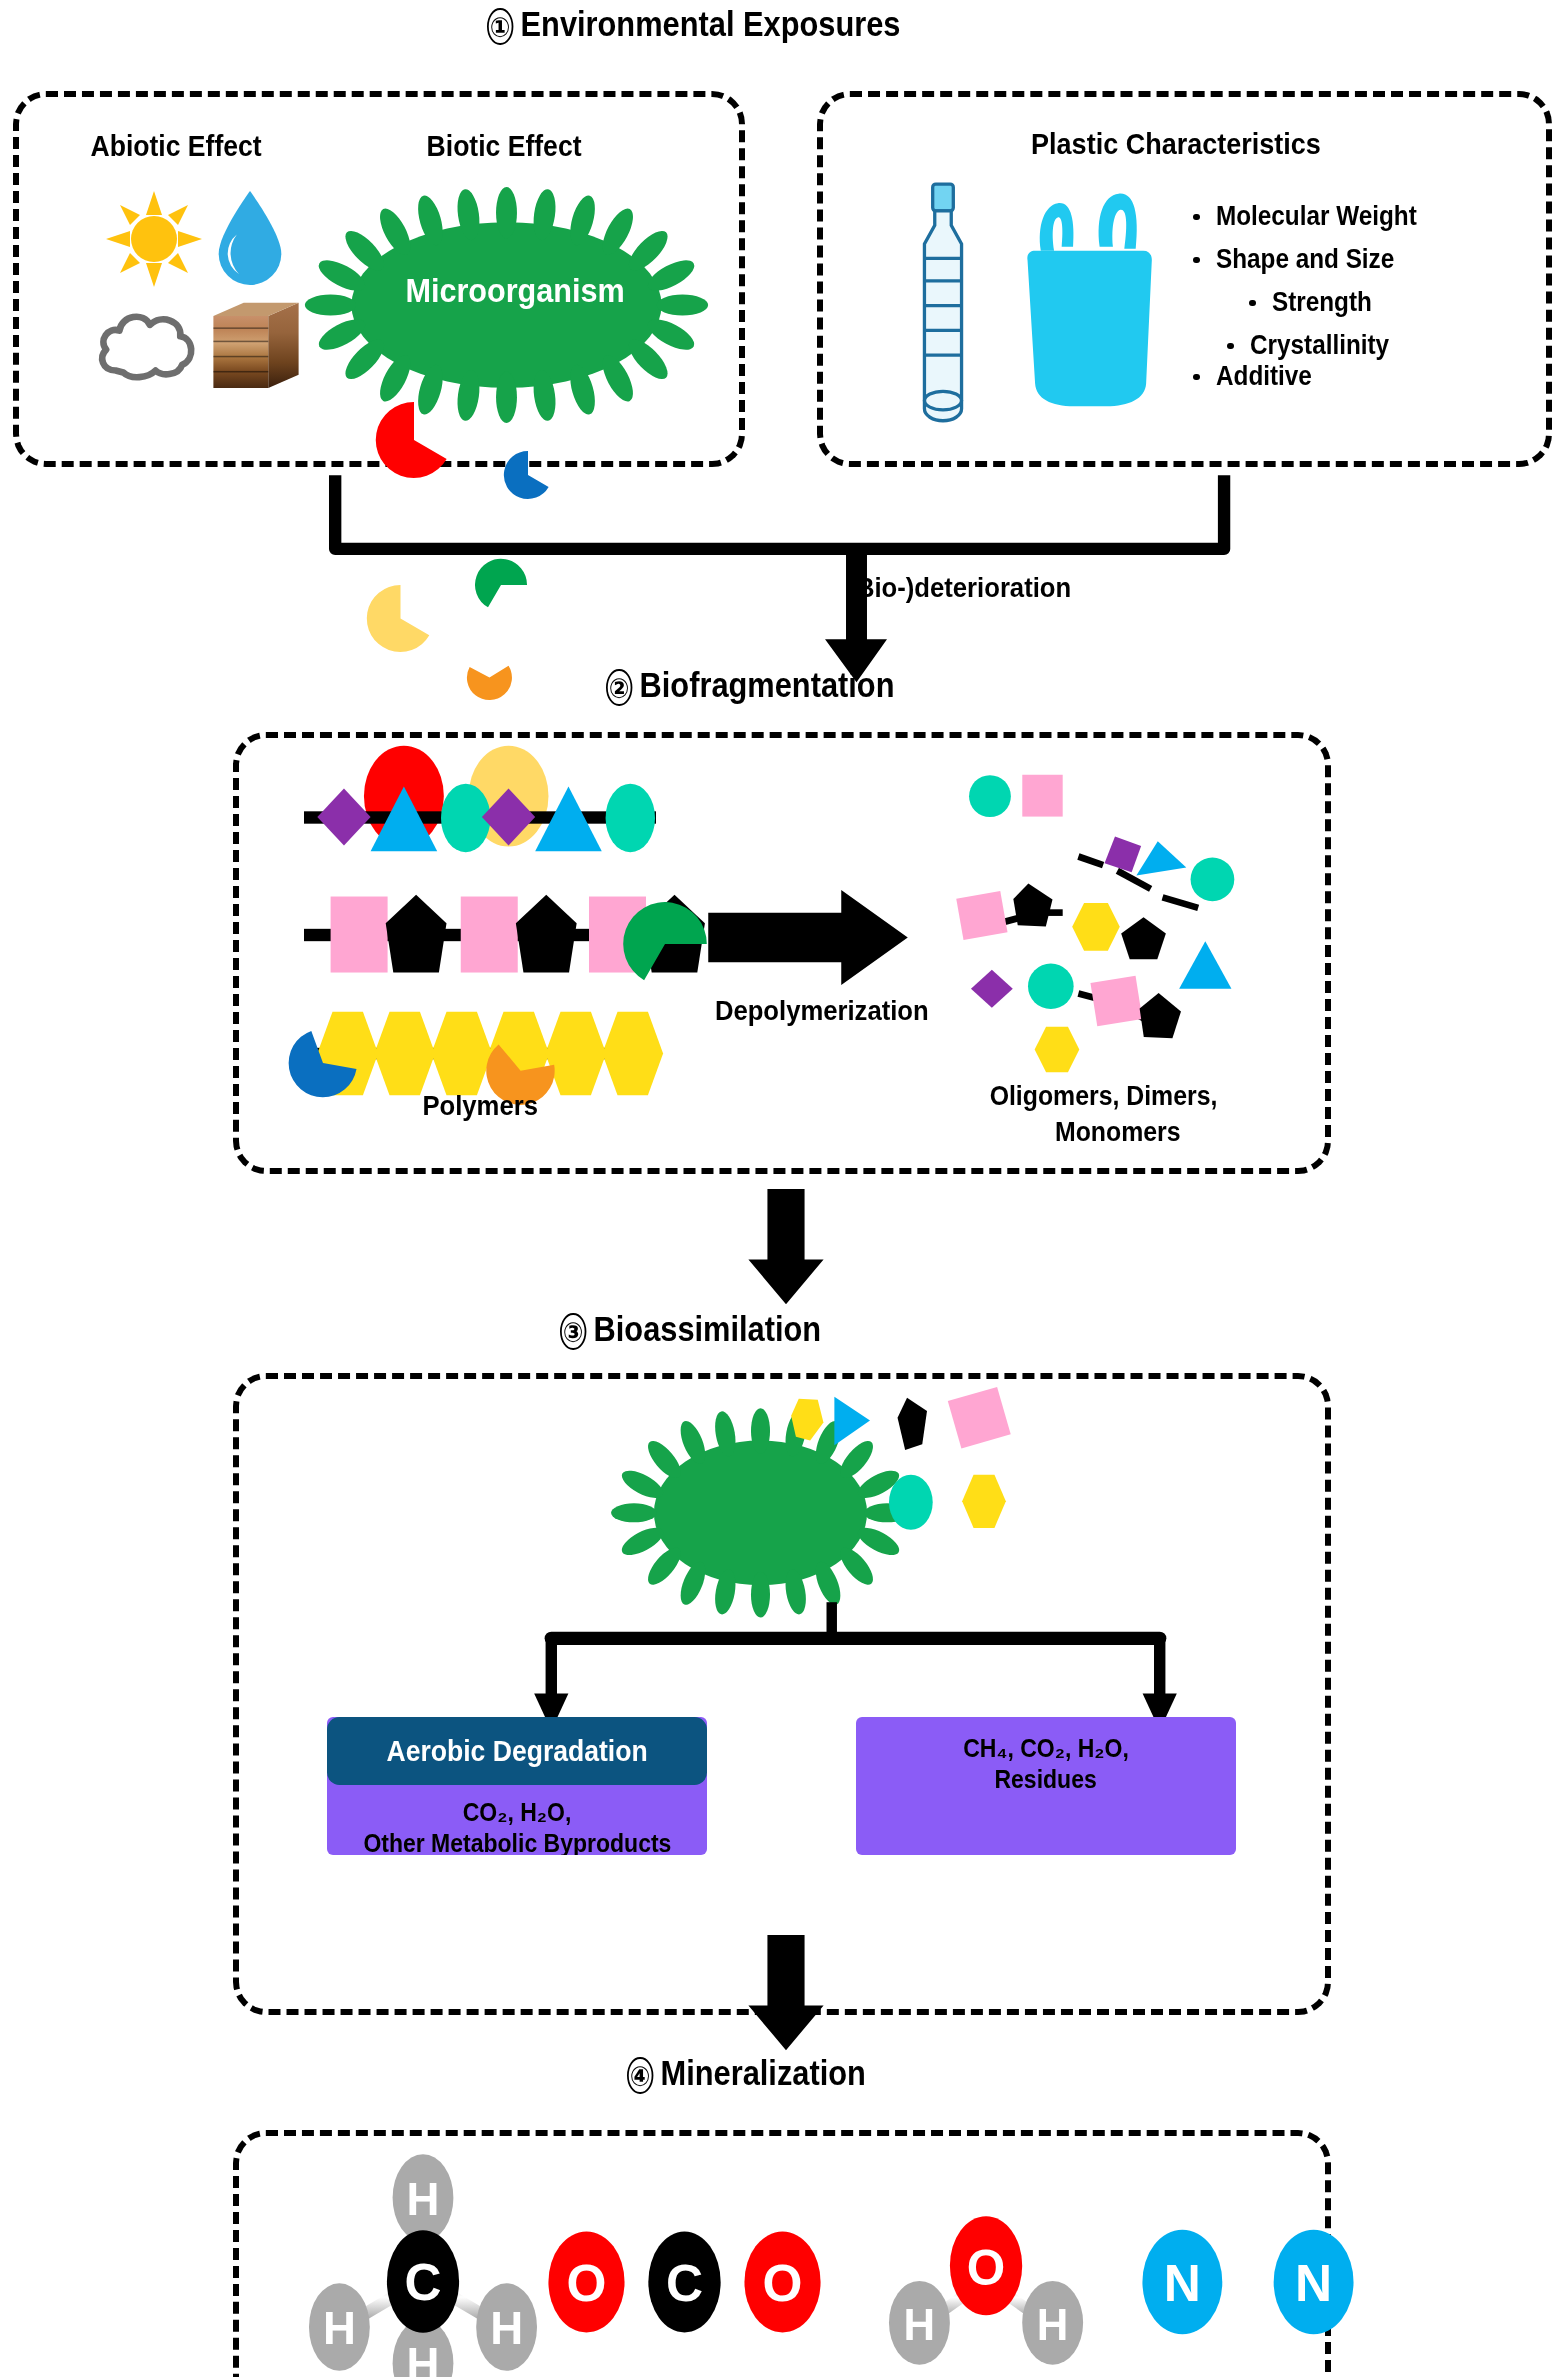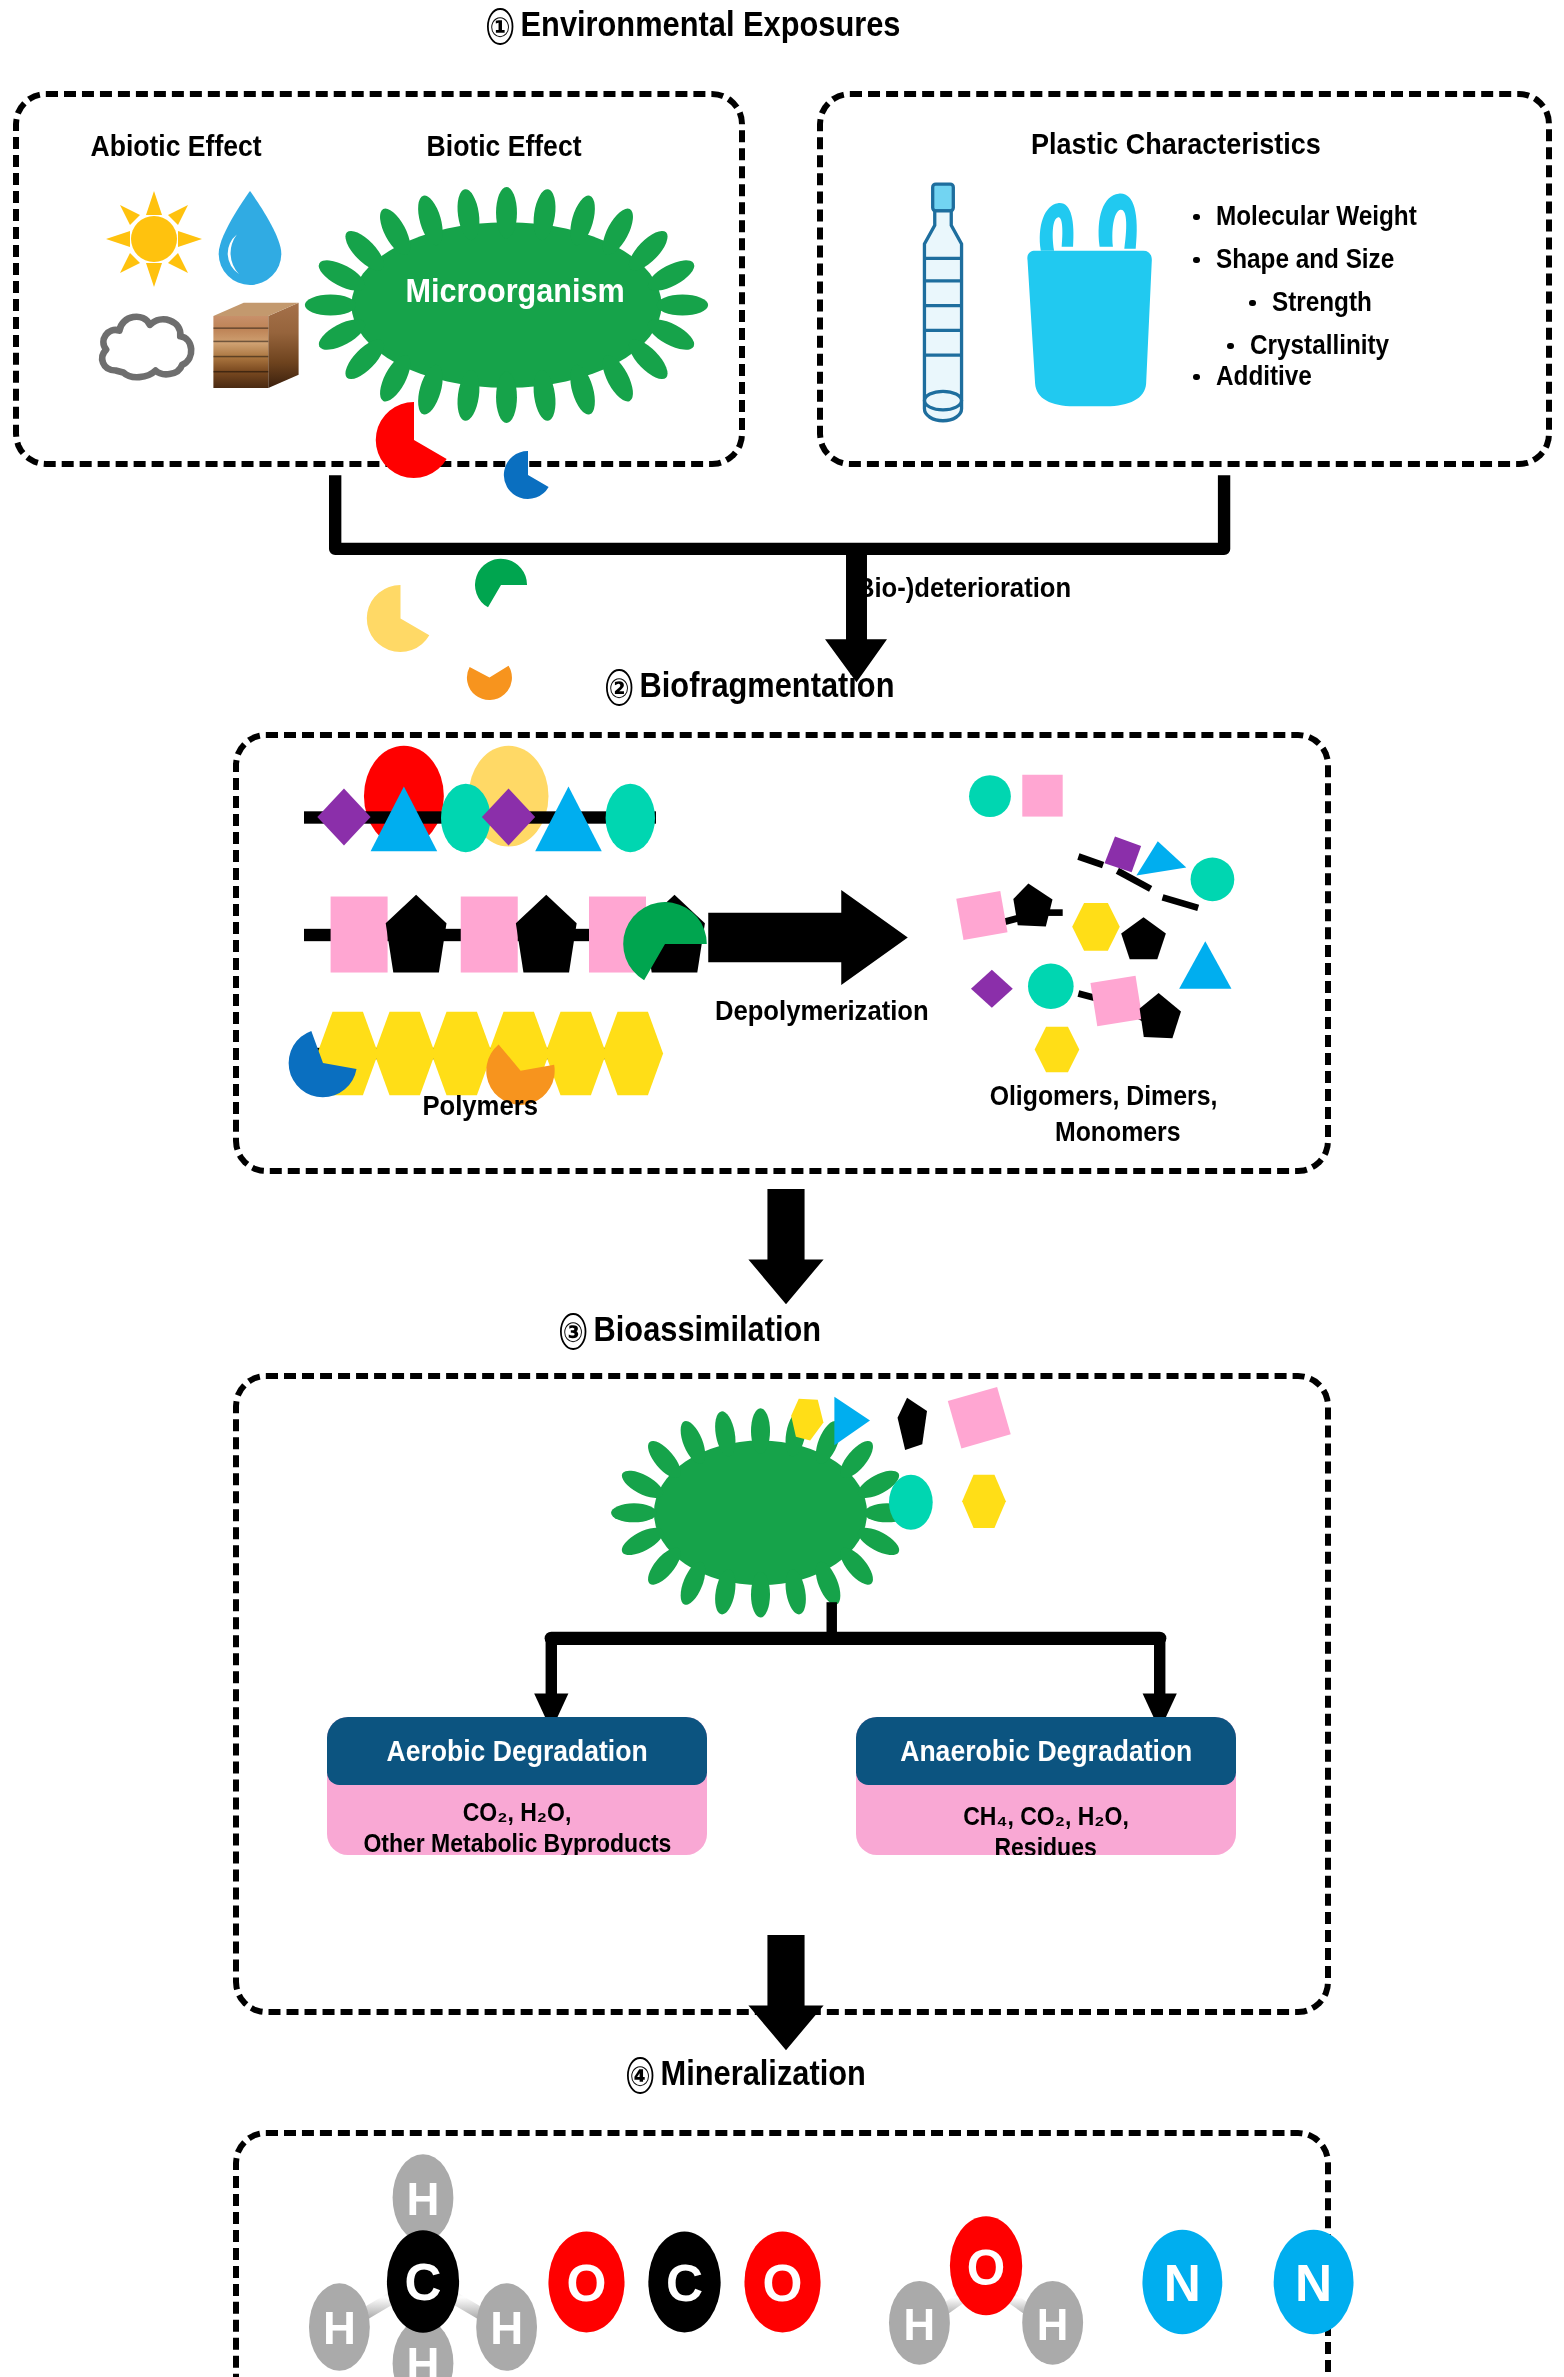"Aerobic Degradation" .degbox { background: #f9a8d4 -> #8b5cf6; border-radius: 21px -> 6px }
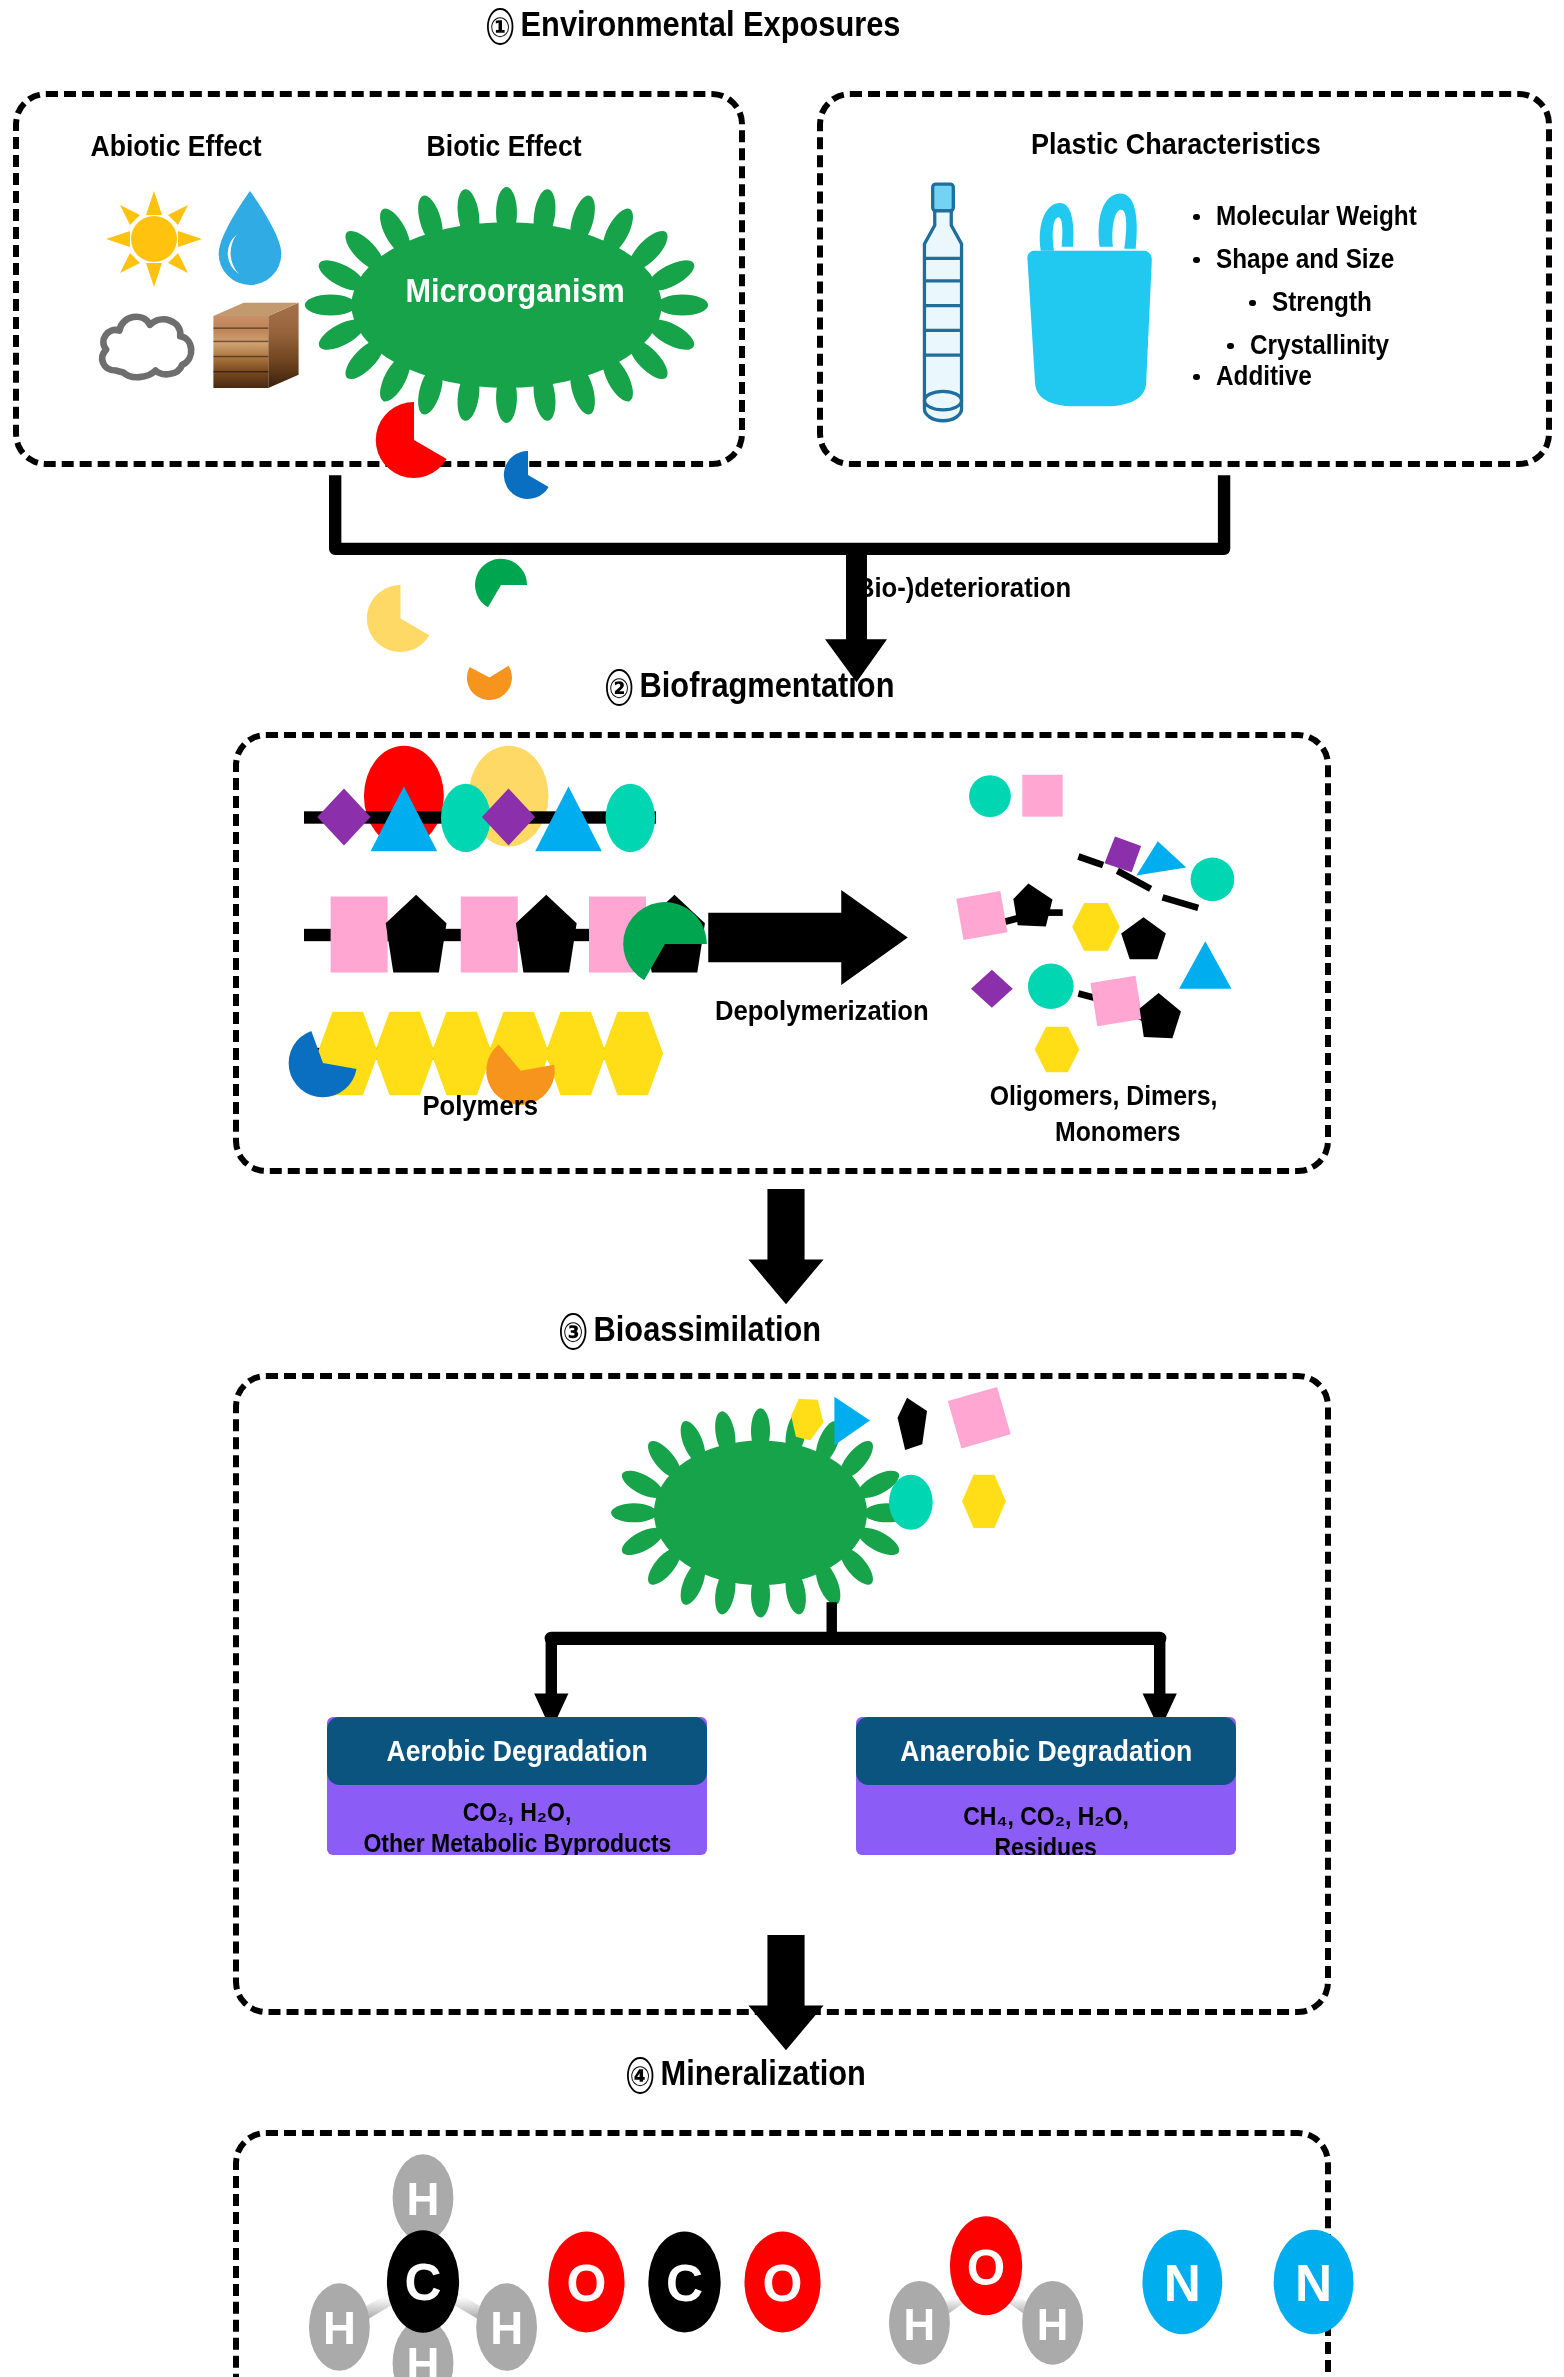"Anaerobic Degradation" div.dhead { html: <div> <span>Anaerobic Degradation</span> </div> -> none }
